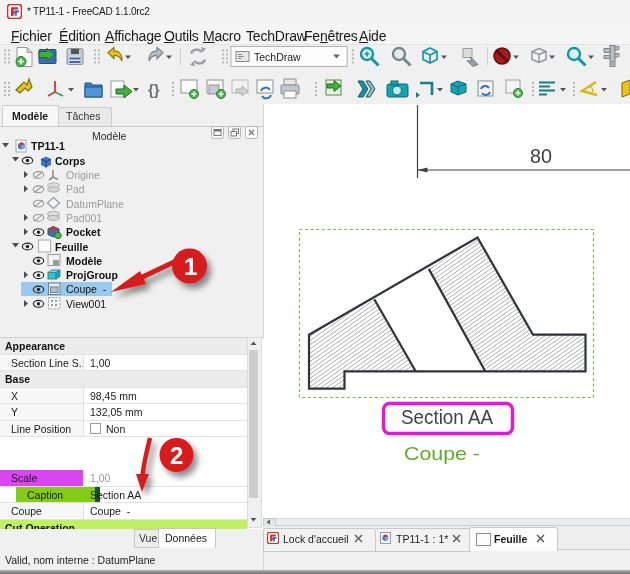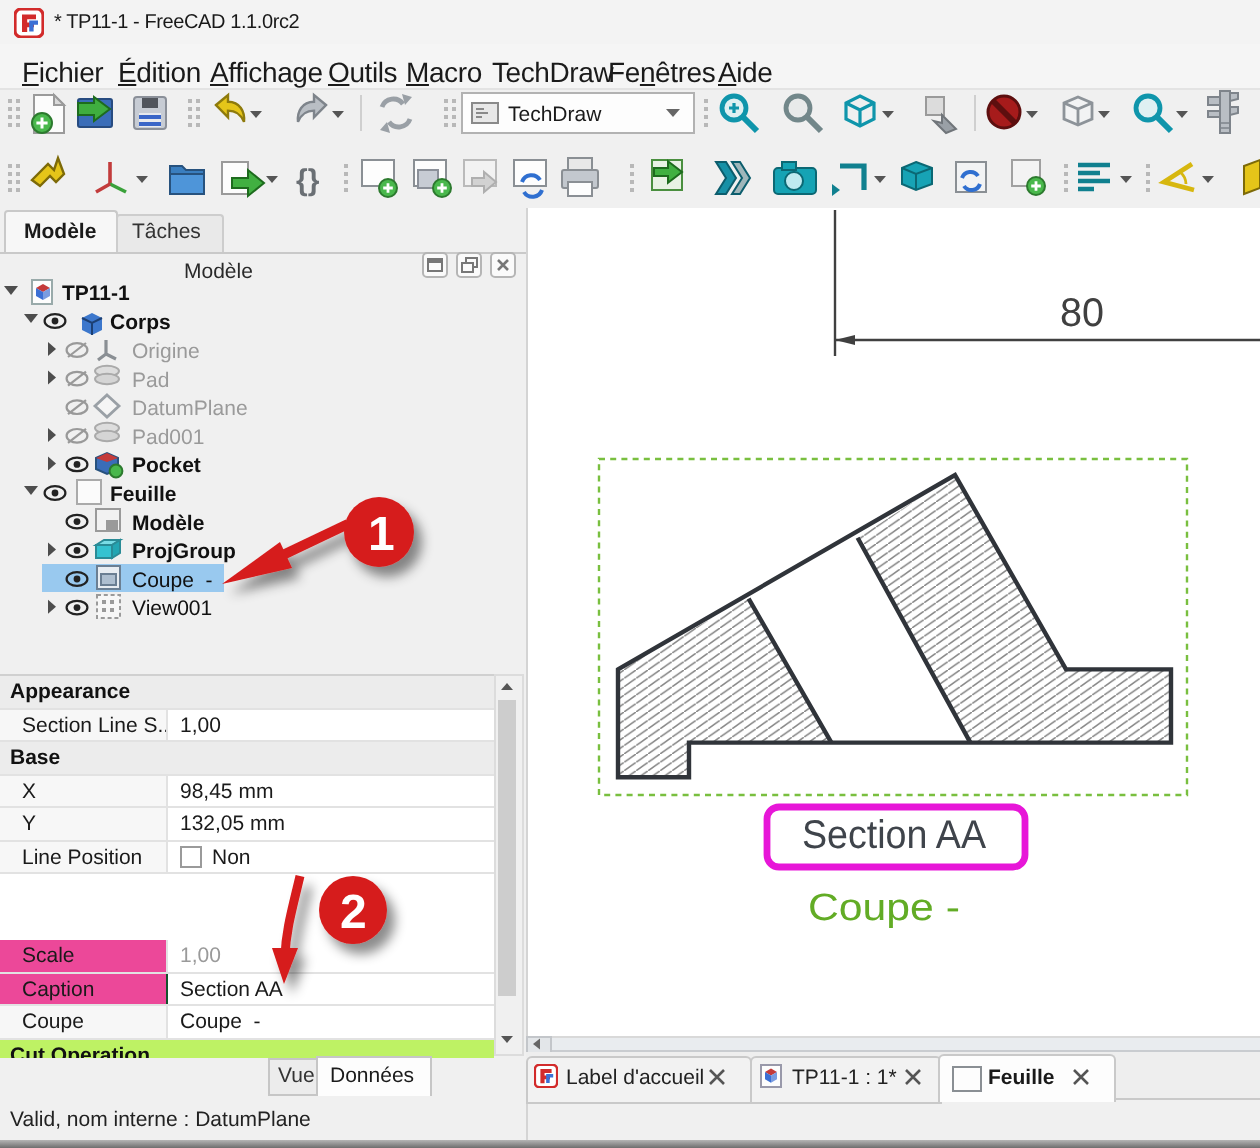"Appearance" div.abs { padding-left: none -> 36px }
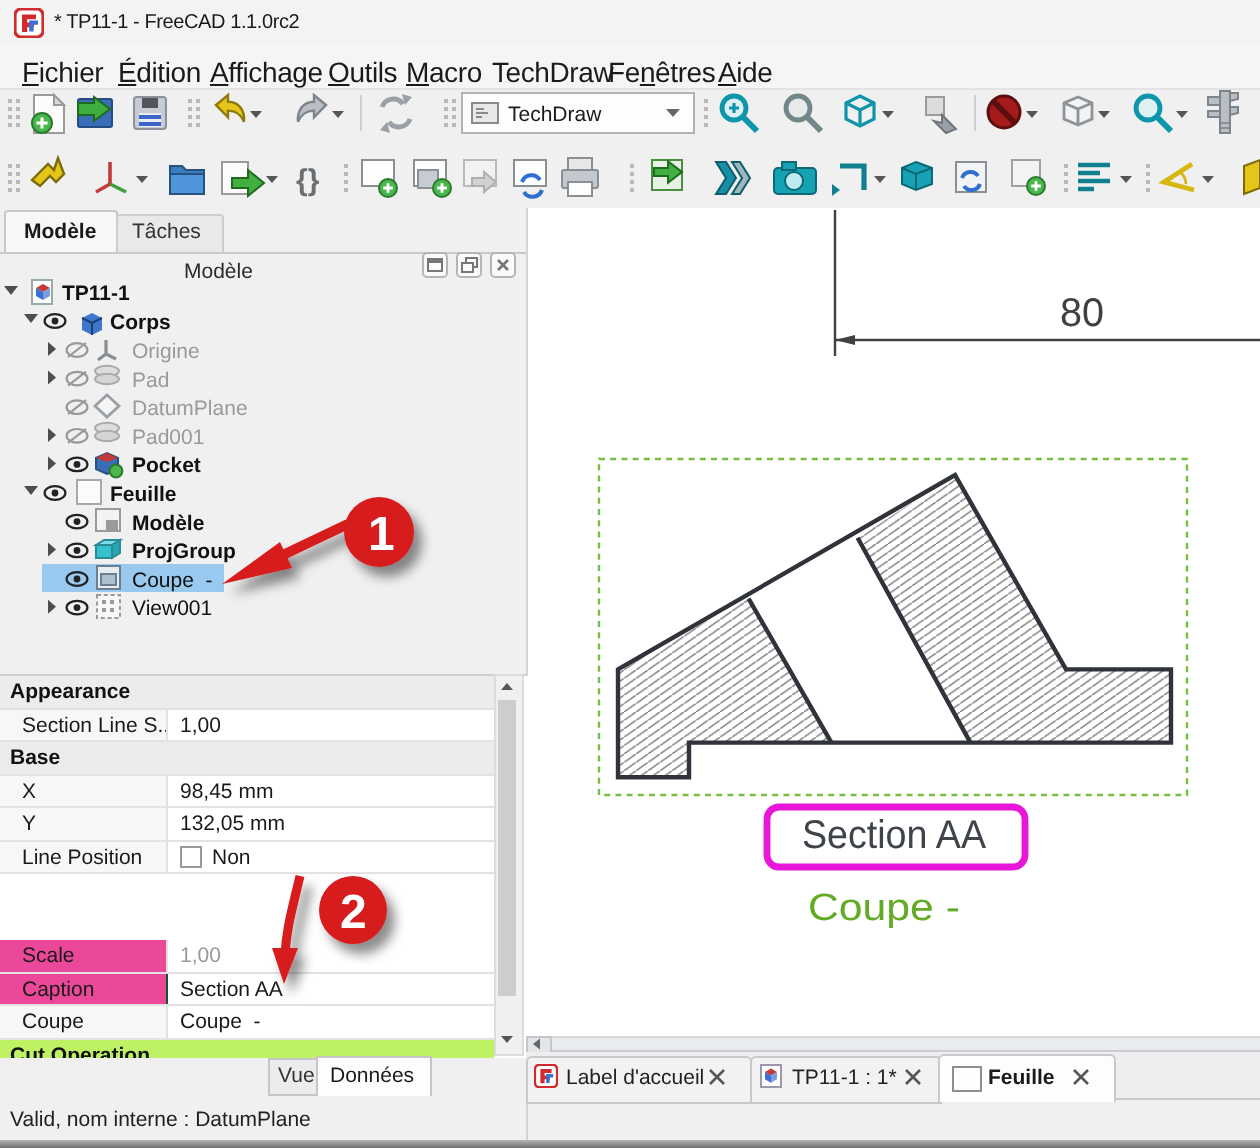"Scale" span { background: #ec4899 -> #d946ef }
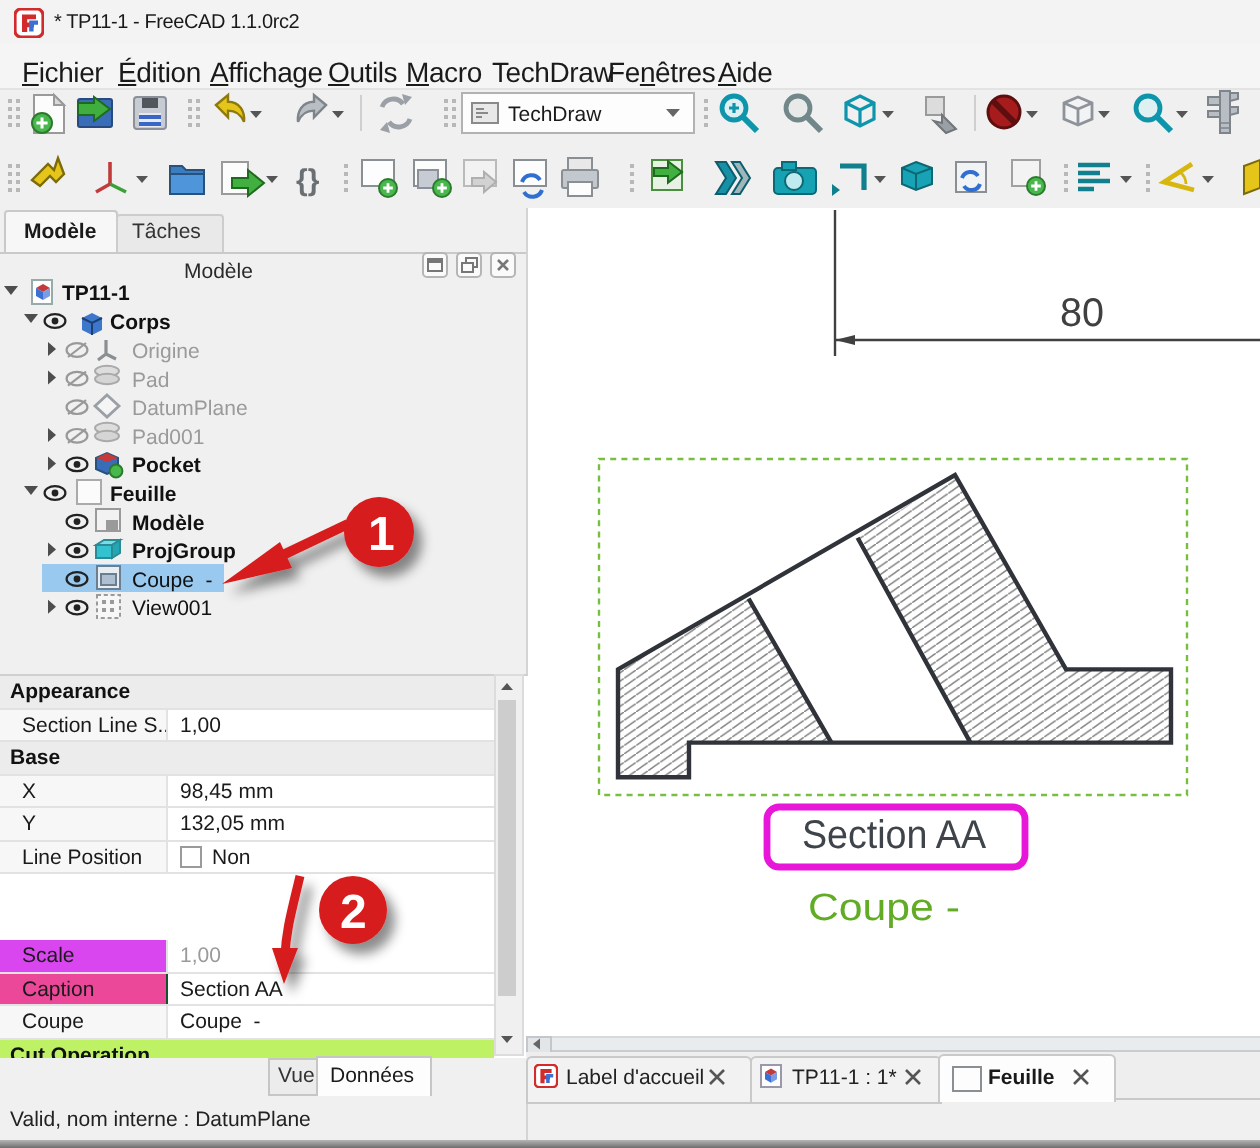"Caption" span { background: #ec4899 -> #84cc16; border-right: 1px solid #14532d -> 5px solid #14532d; left: 0 -> 16px }
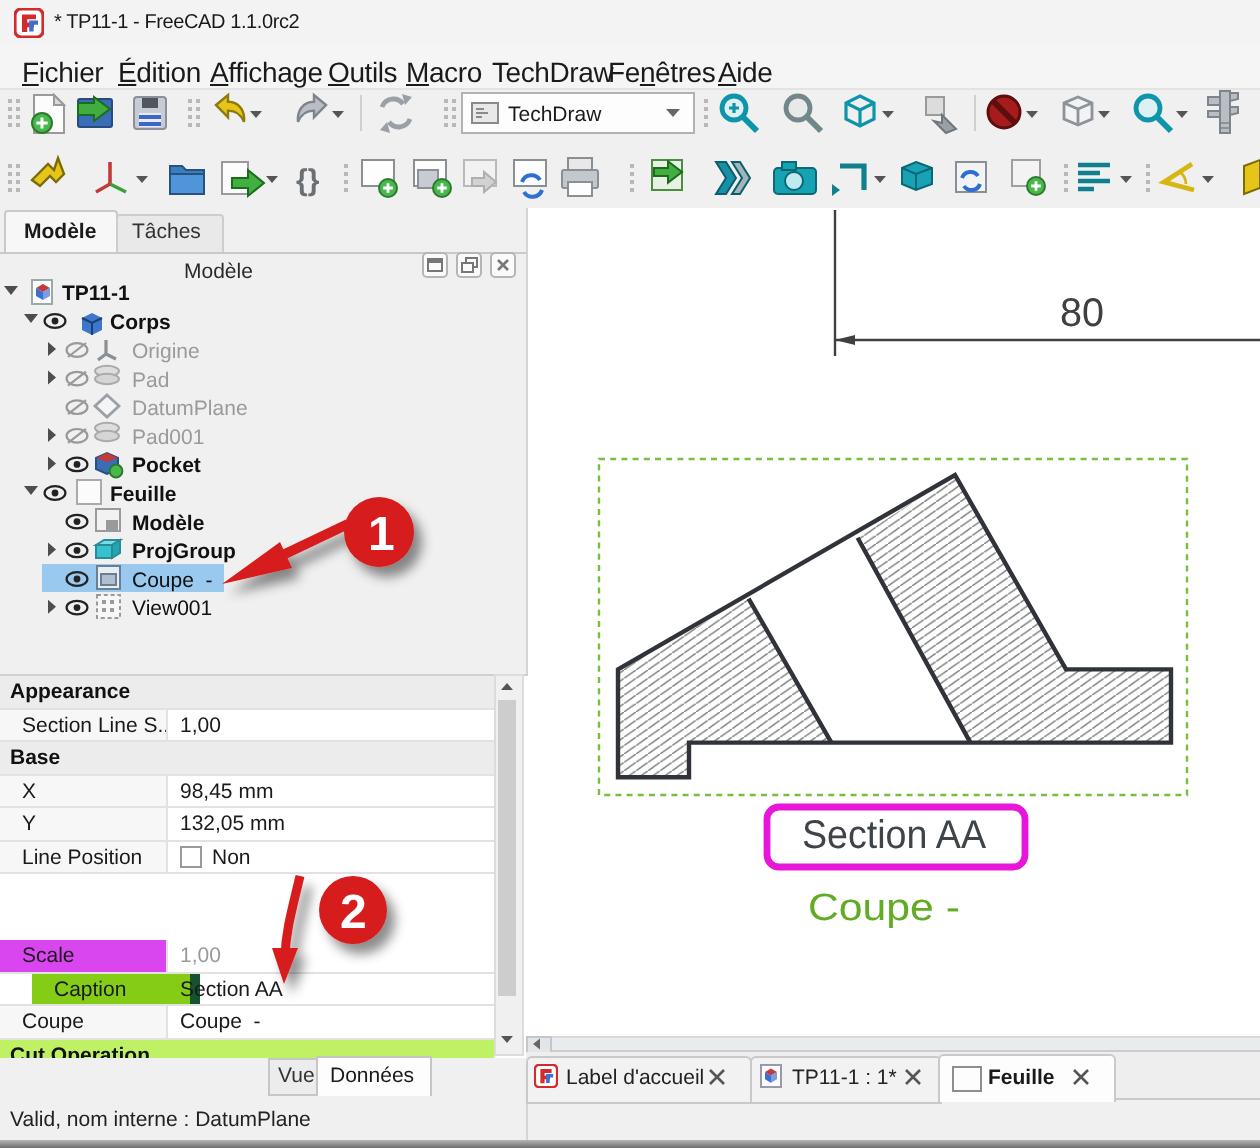"Label d'accueil" div.abs { text: Label -> Lock }
